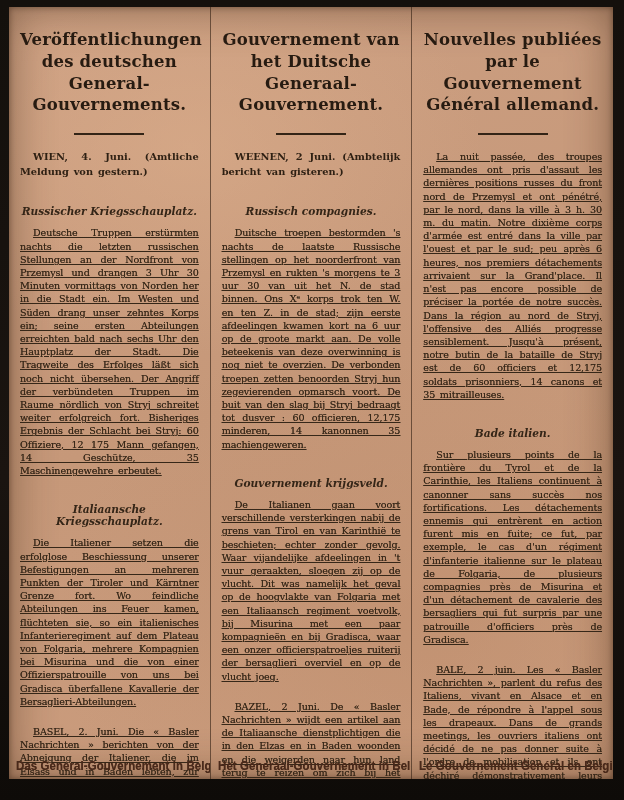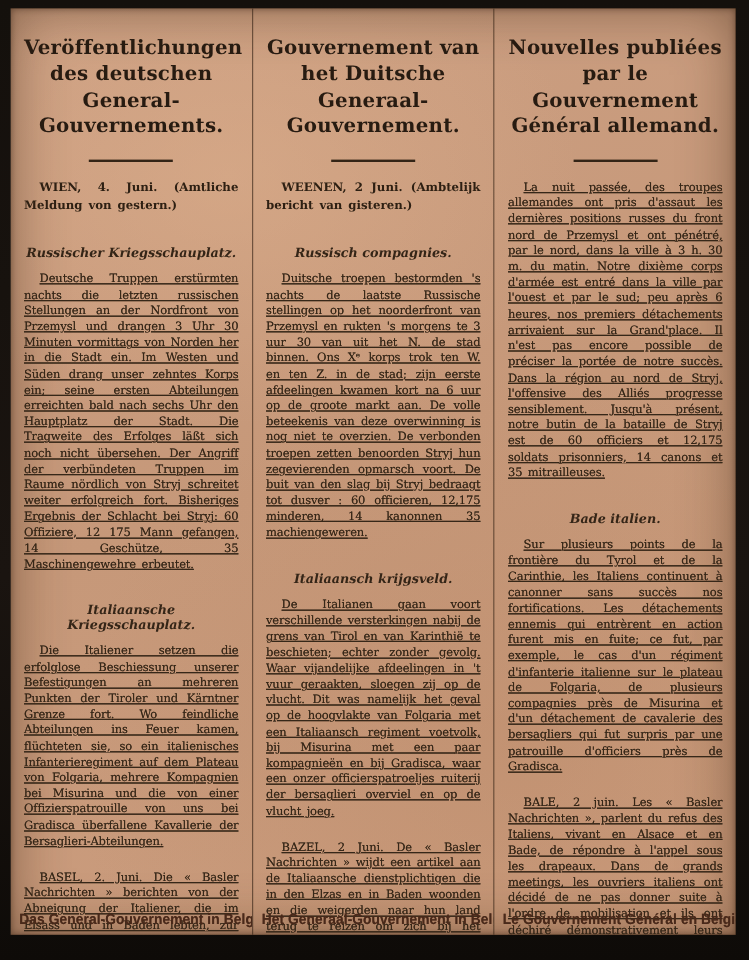"Italiaansch krijgsveld." h3.sec-heading { text: Italiaansch -> Gouvernement }
